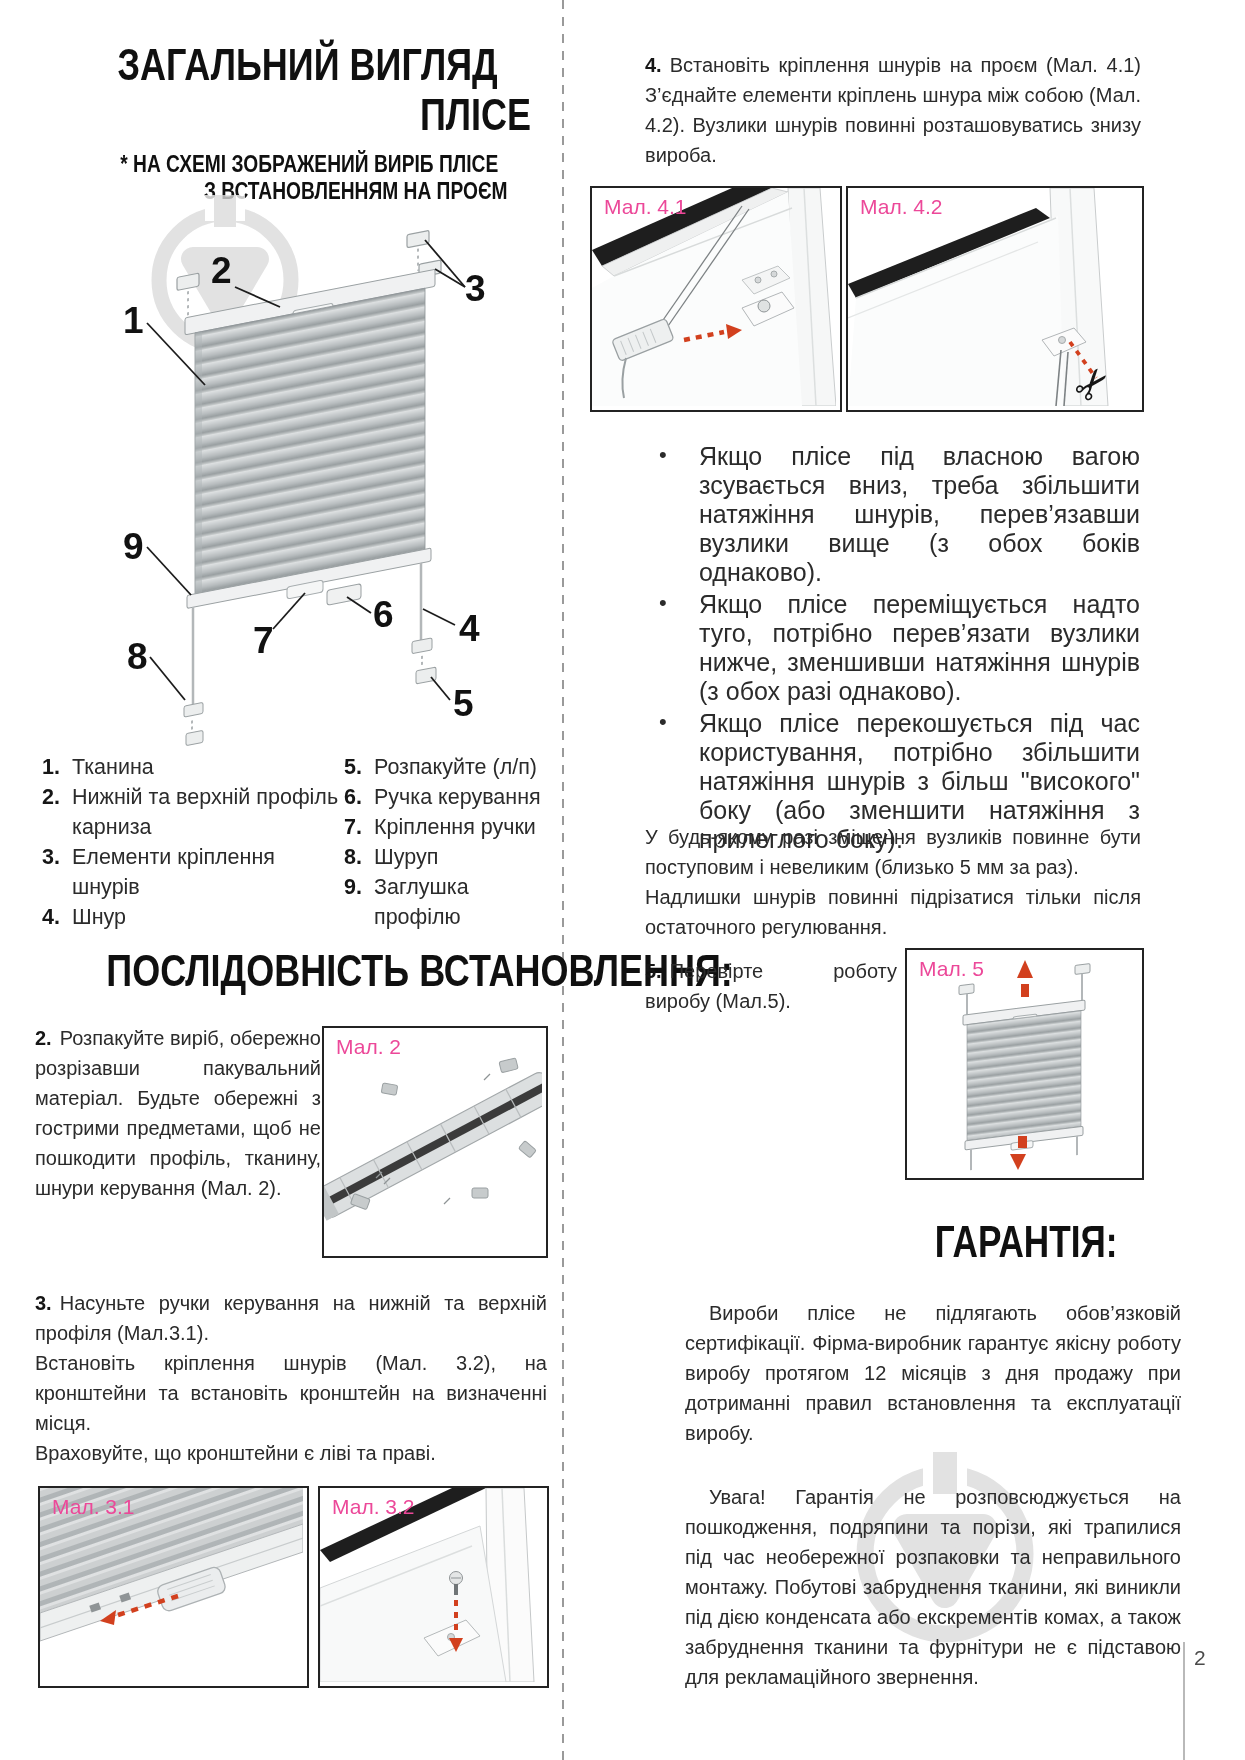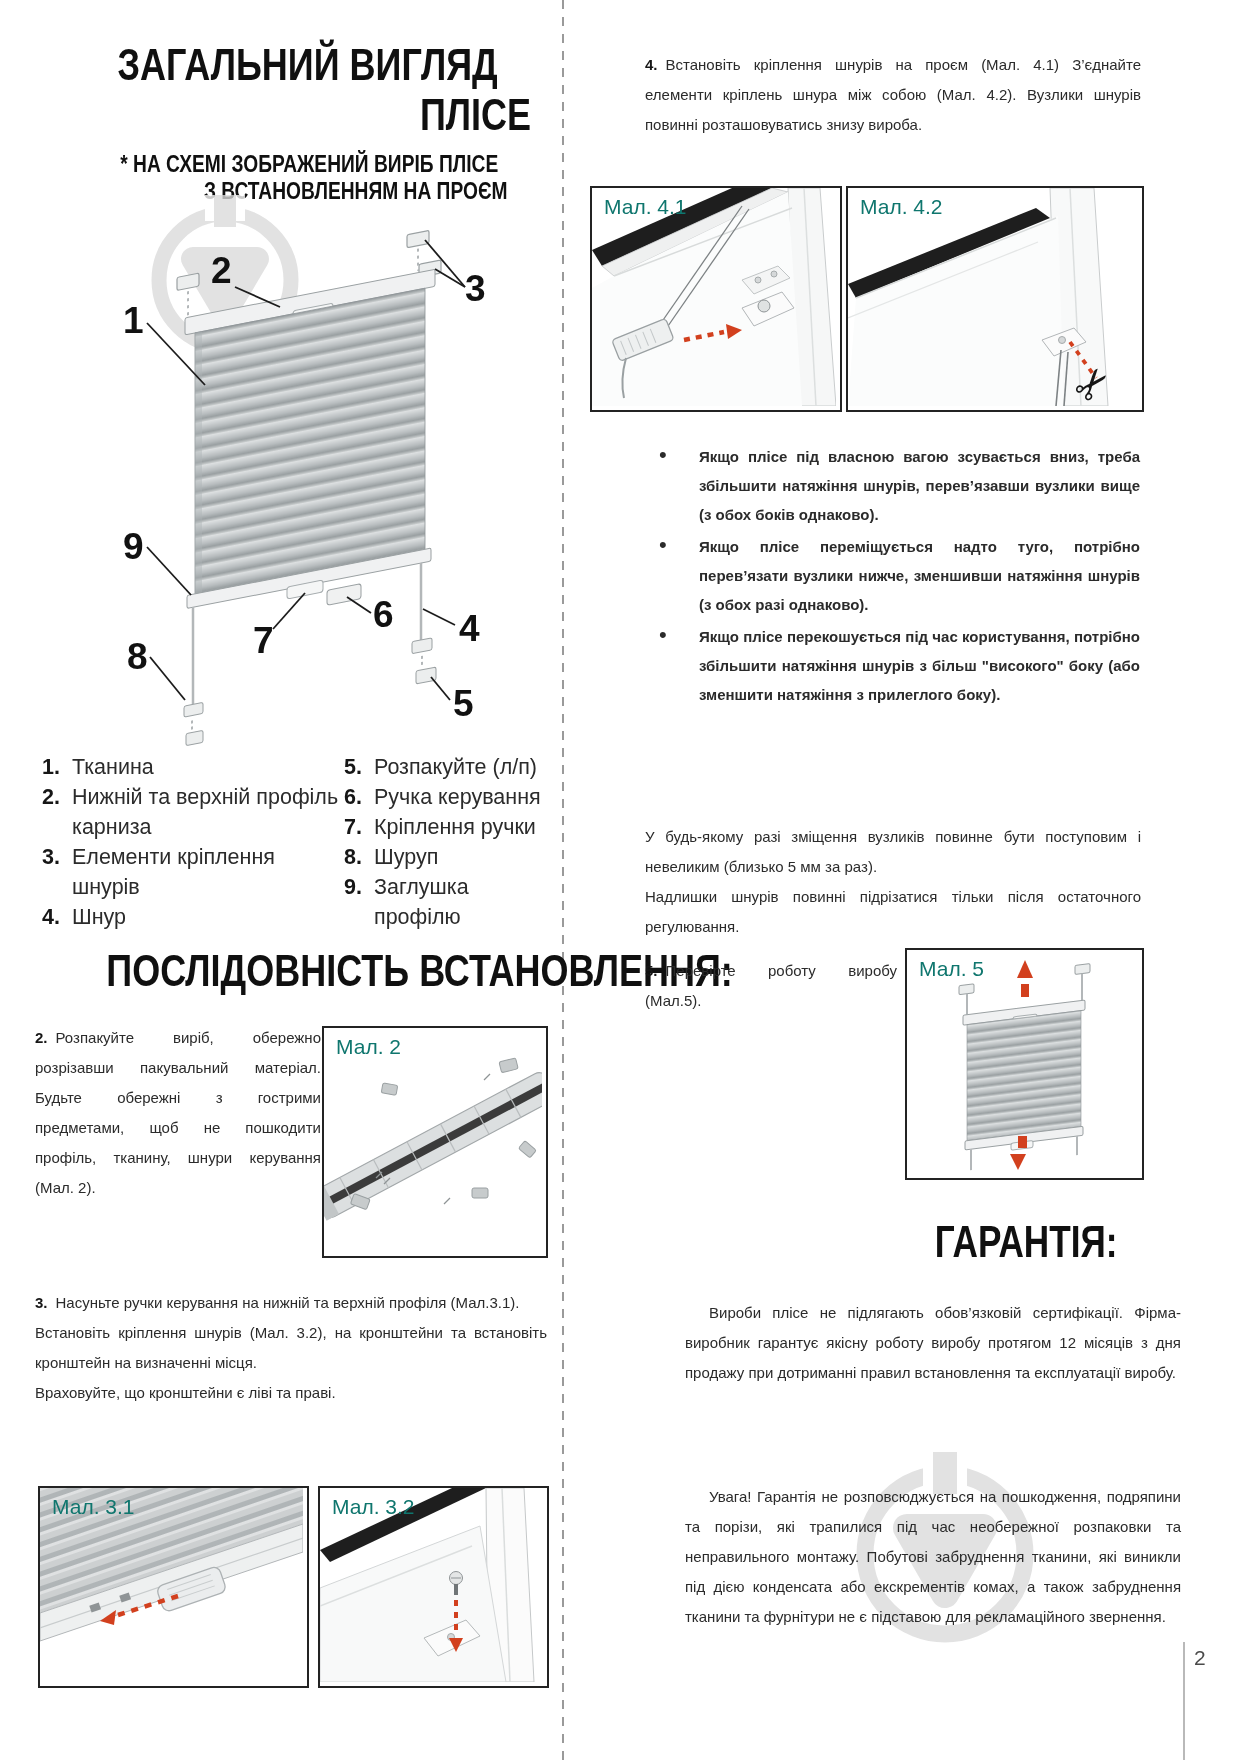"4. Встановіть кріплення шнурів на" .para { font-size: 15px -> 20px }
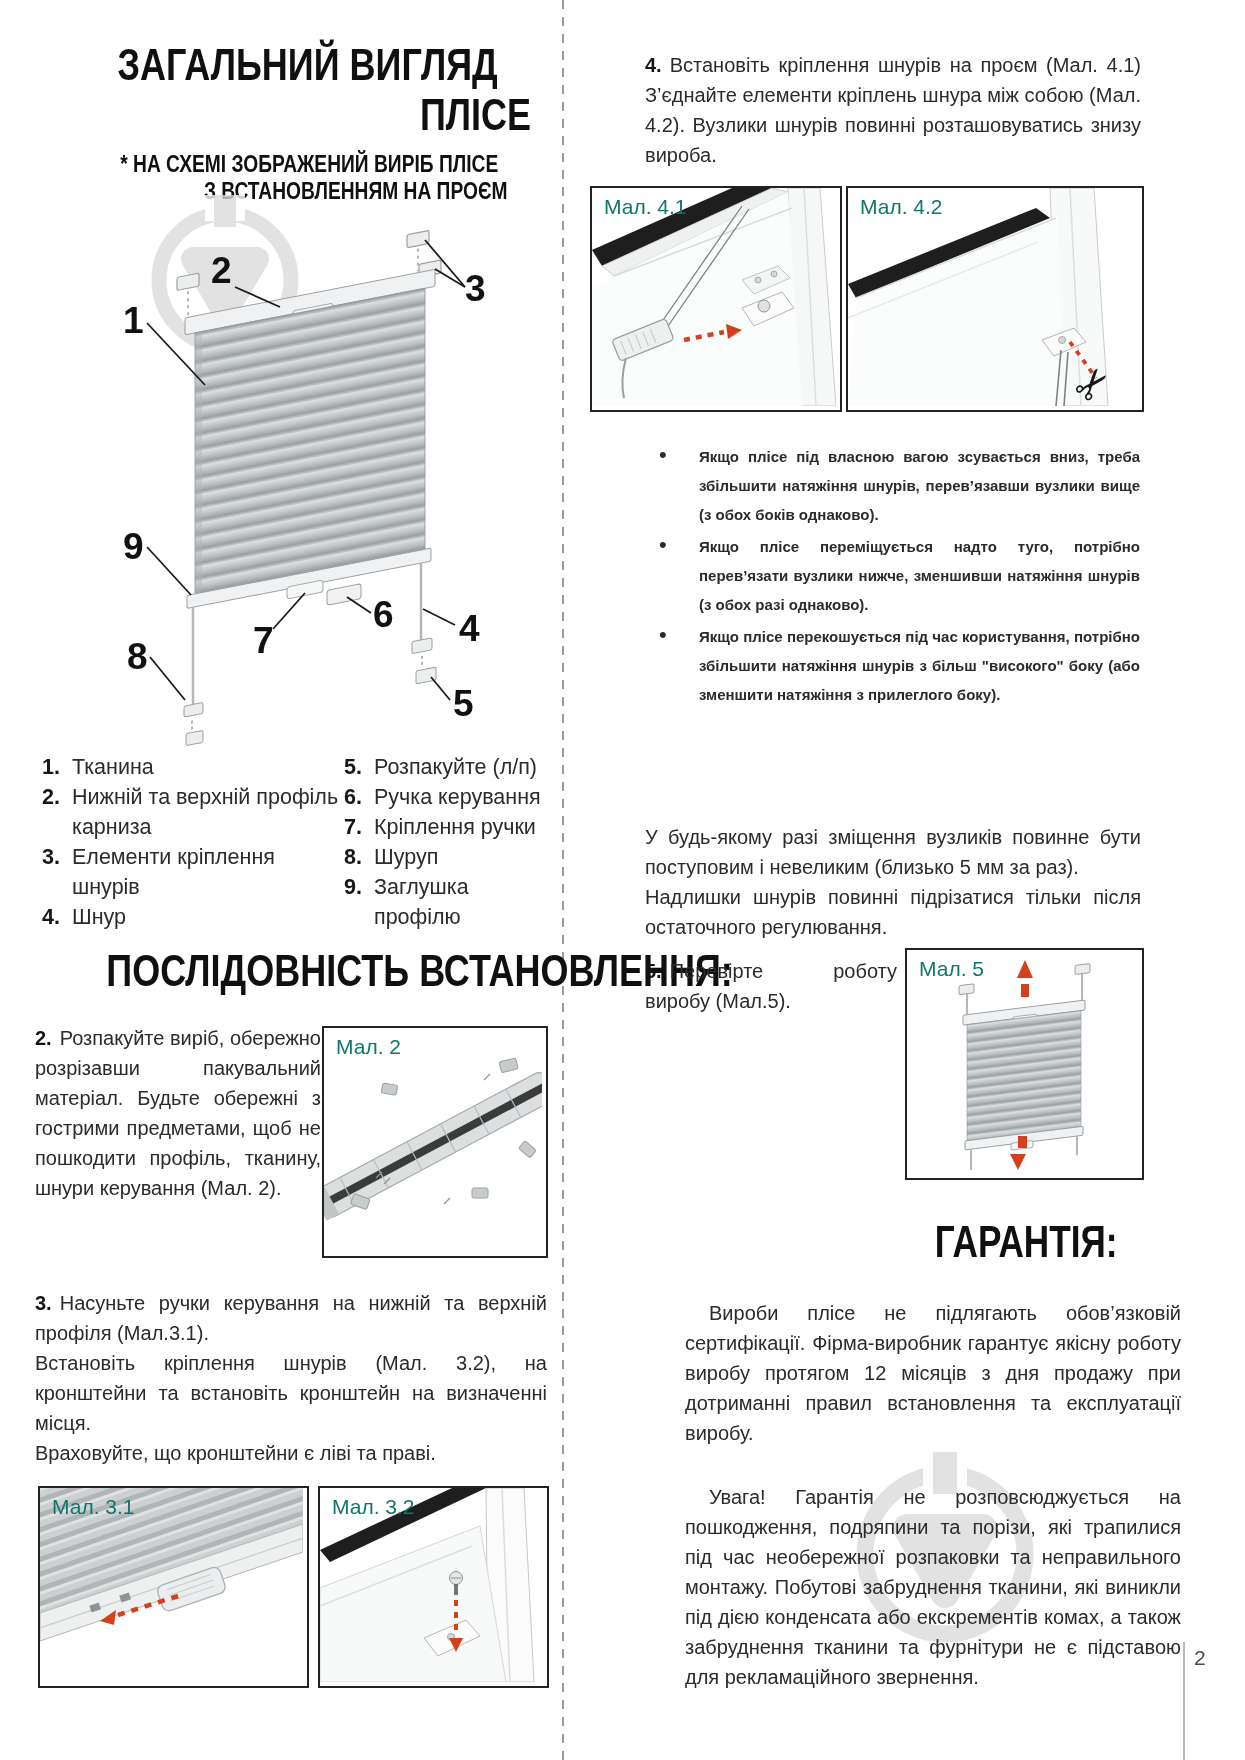"Мал. 4.1" .fig-label { color: #0f766e -> #ec4899 }
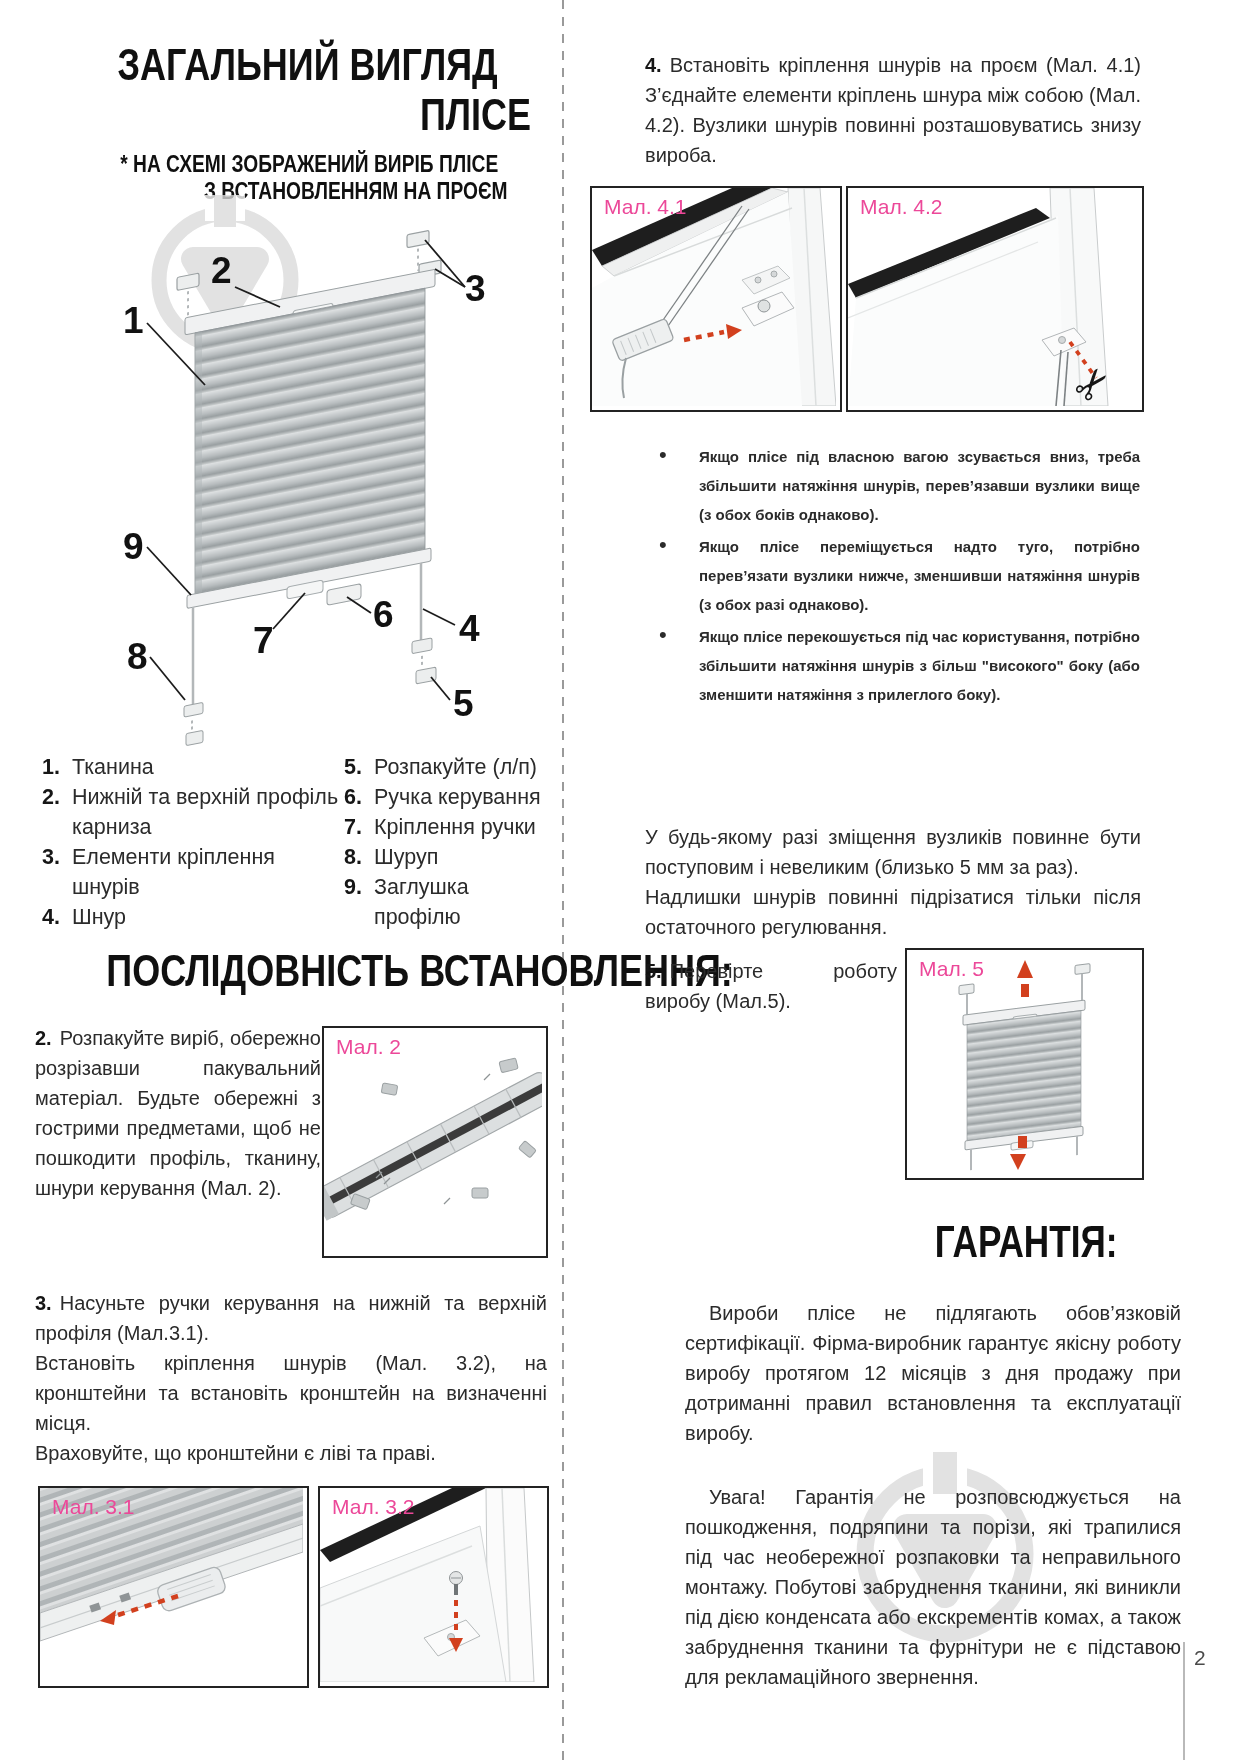"Якщо плісе під власною вагою" .btxt { font-size: 15px -> 25px; font-weight: bold -> none }
